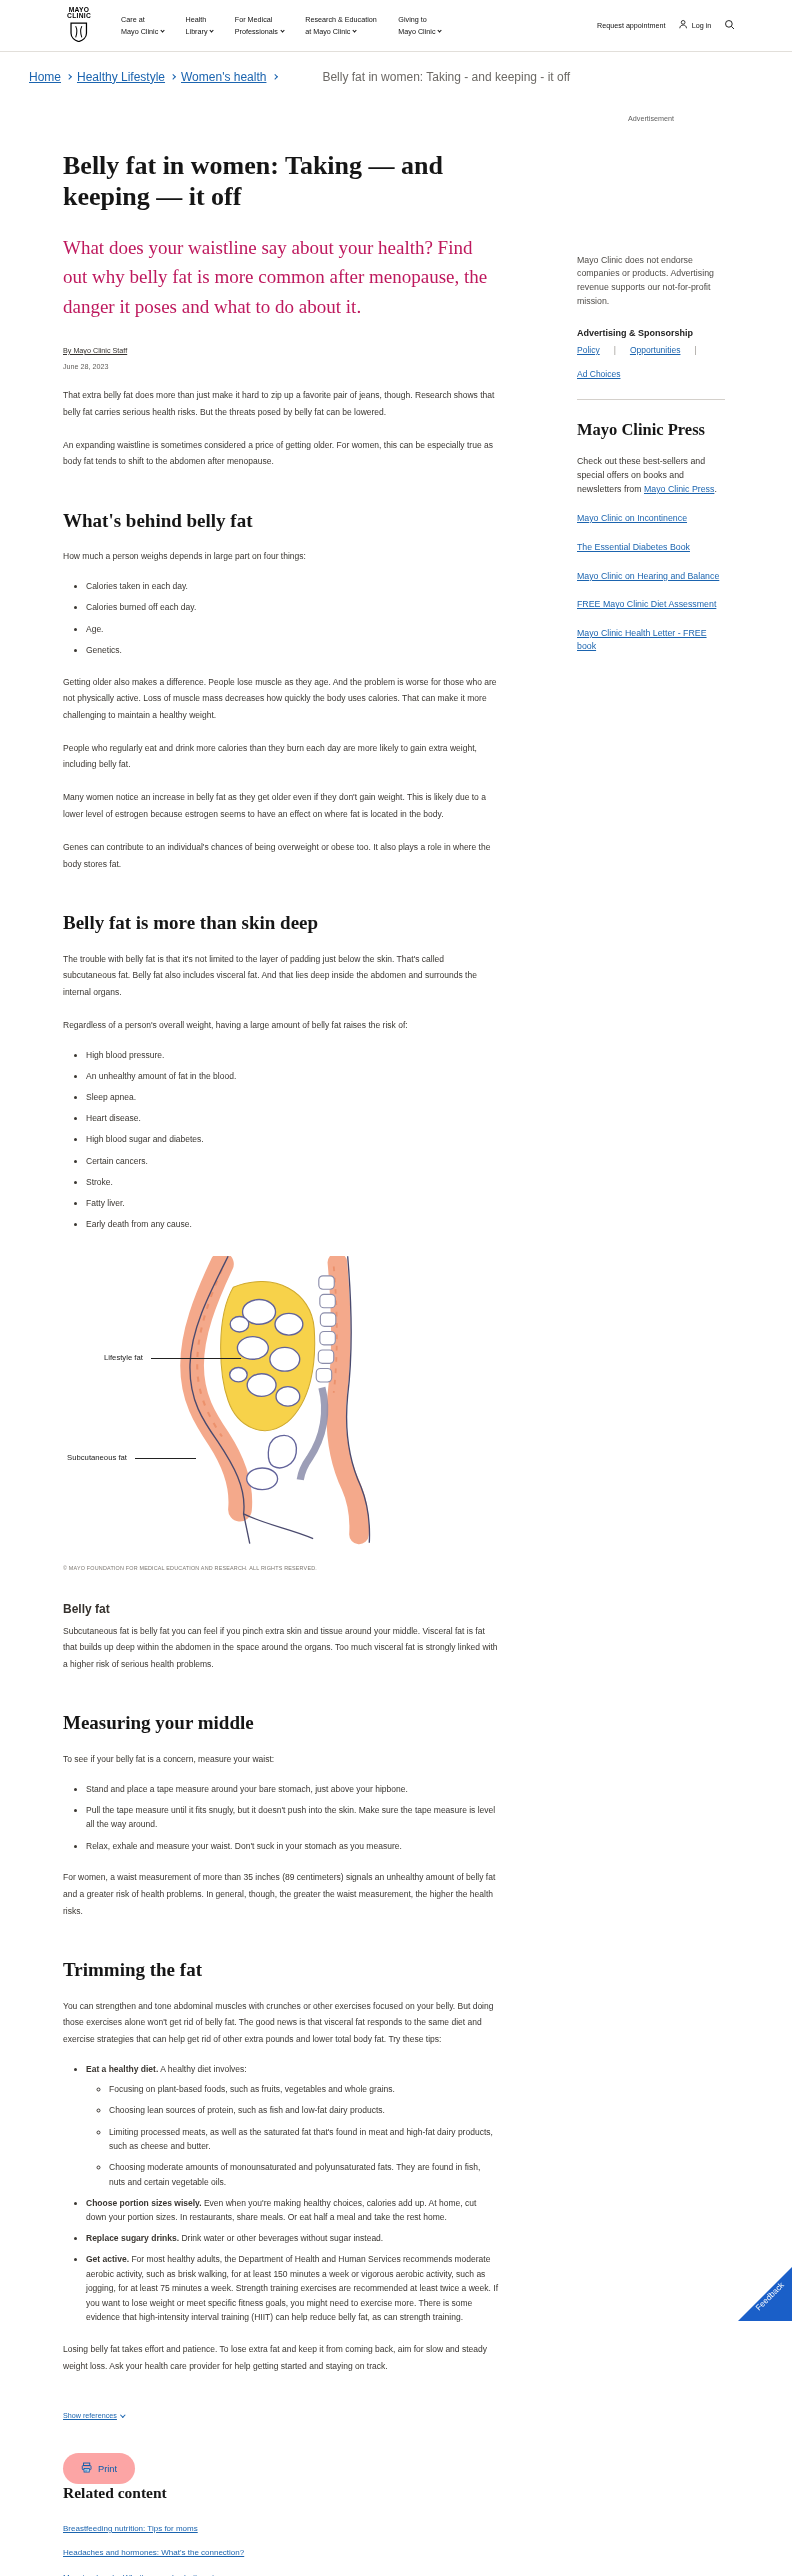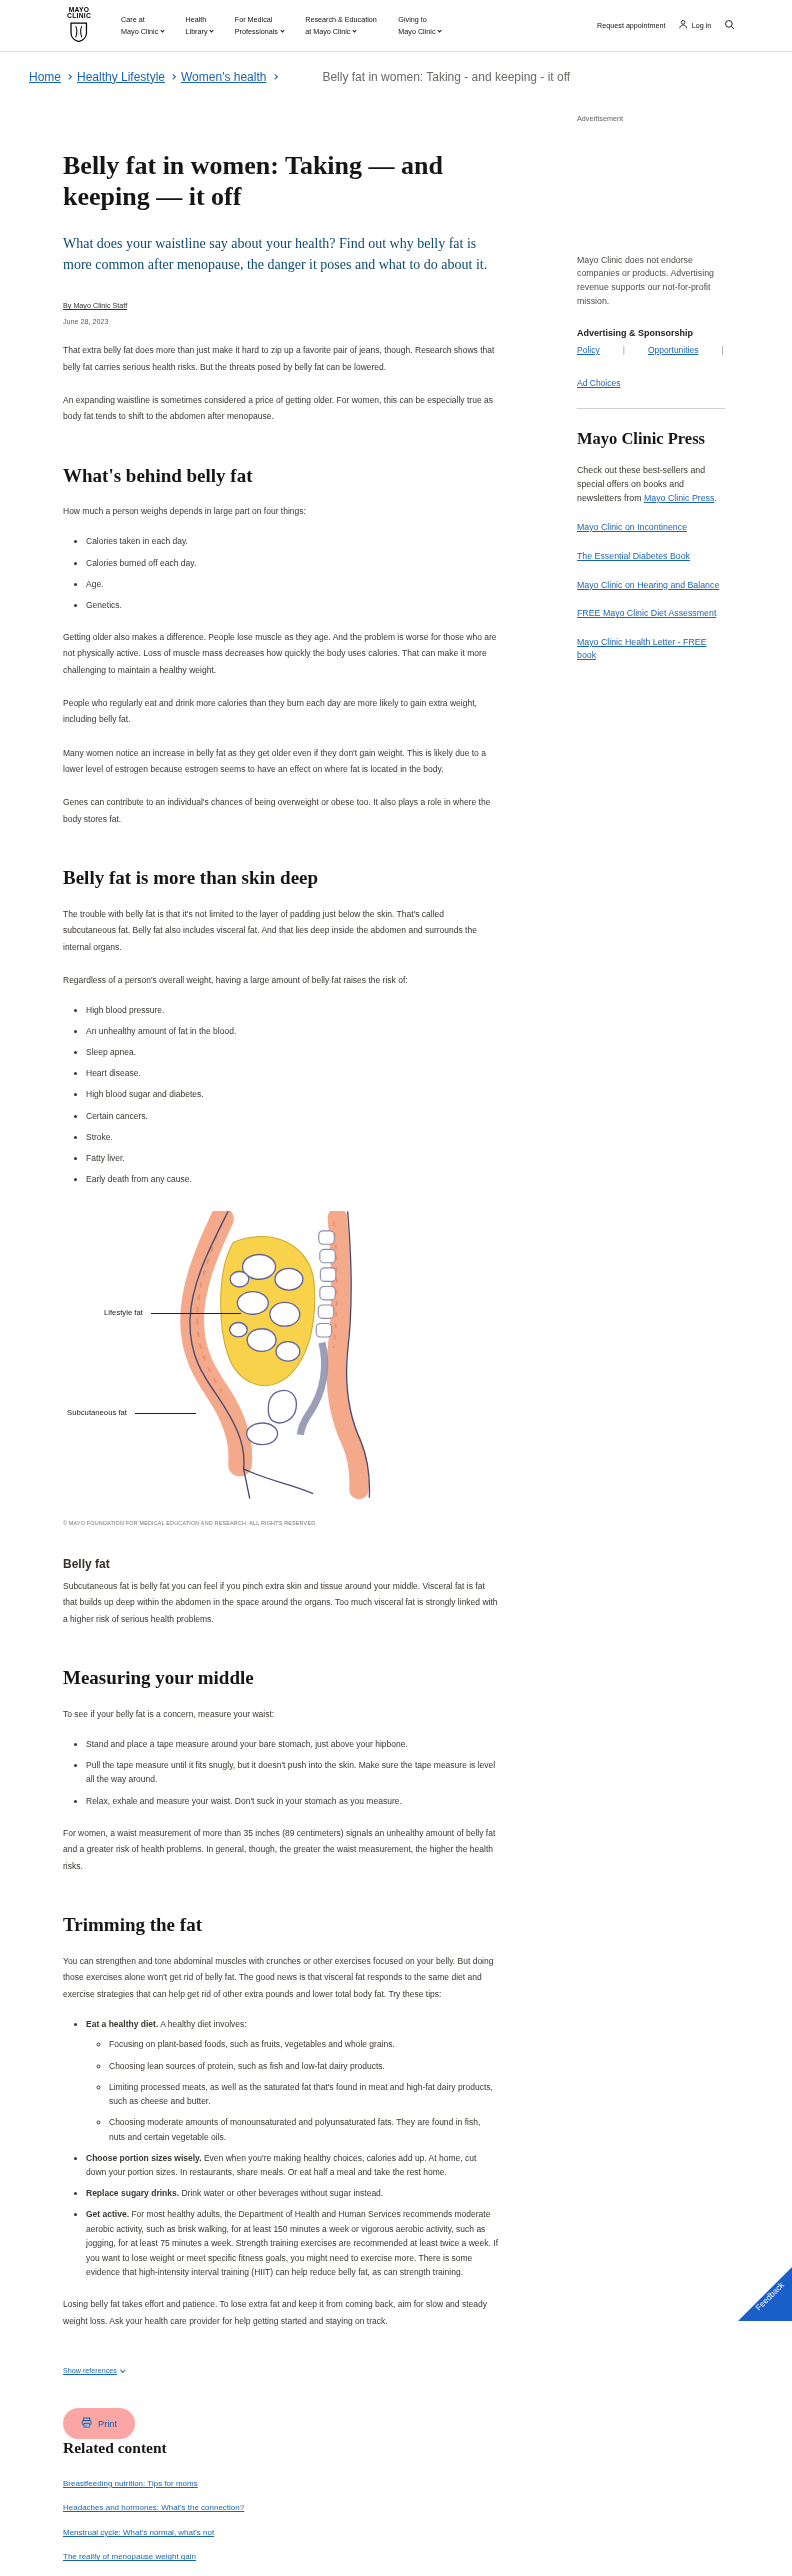"Advertisement" .side-ad-label { text-align: left -> center }
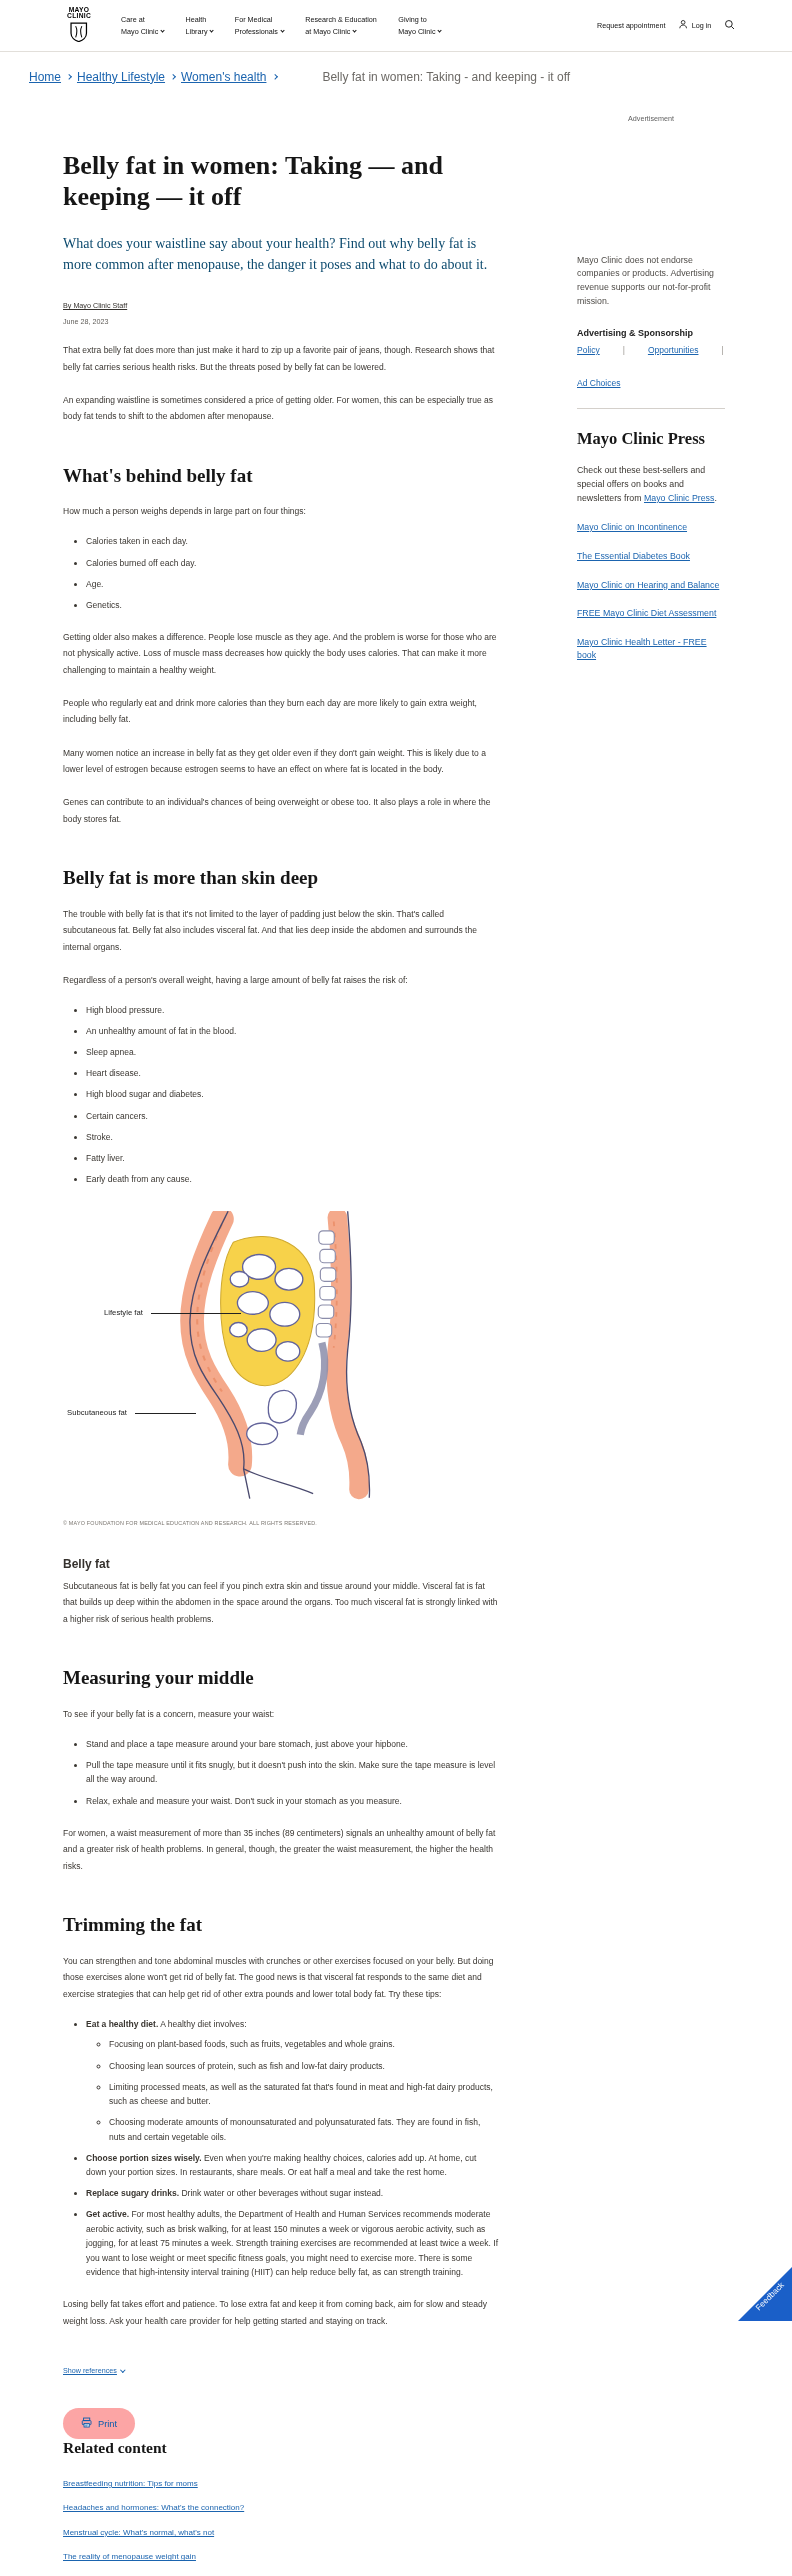"What does your waistline say" .article-sub { color: #0c4a6e -> #be185d; font-size: 14px -> 19px }
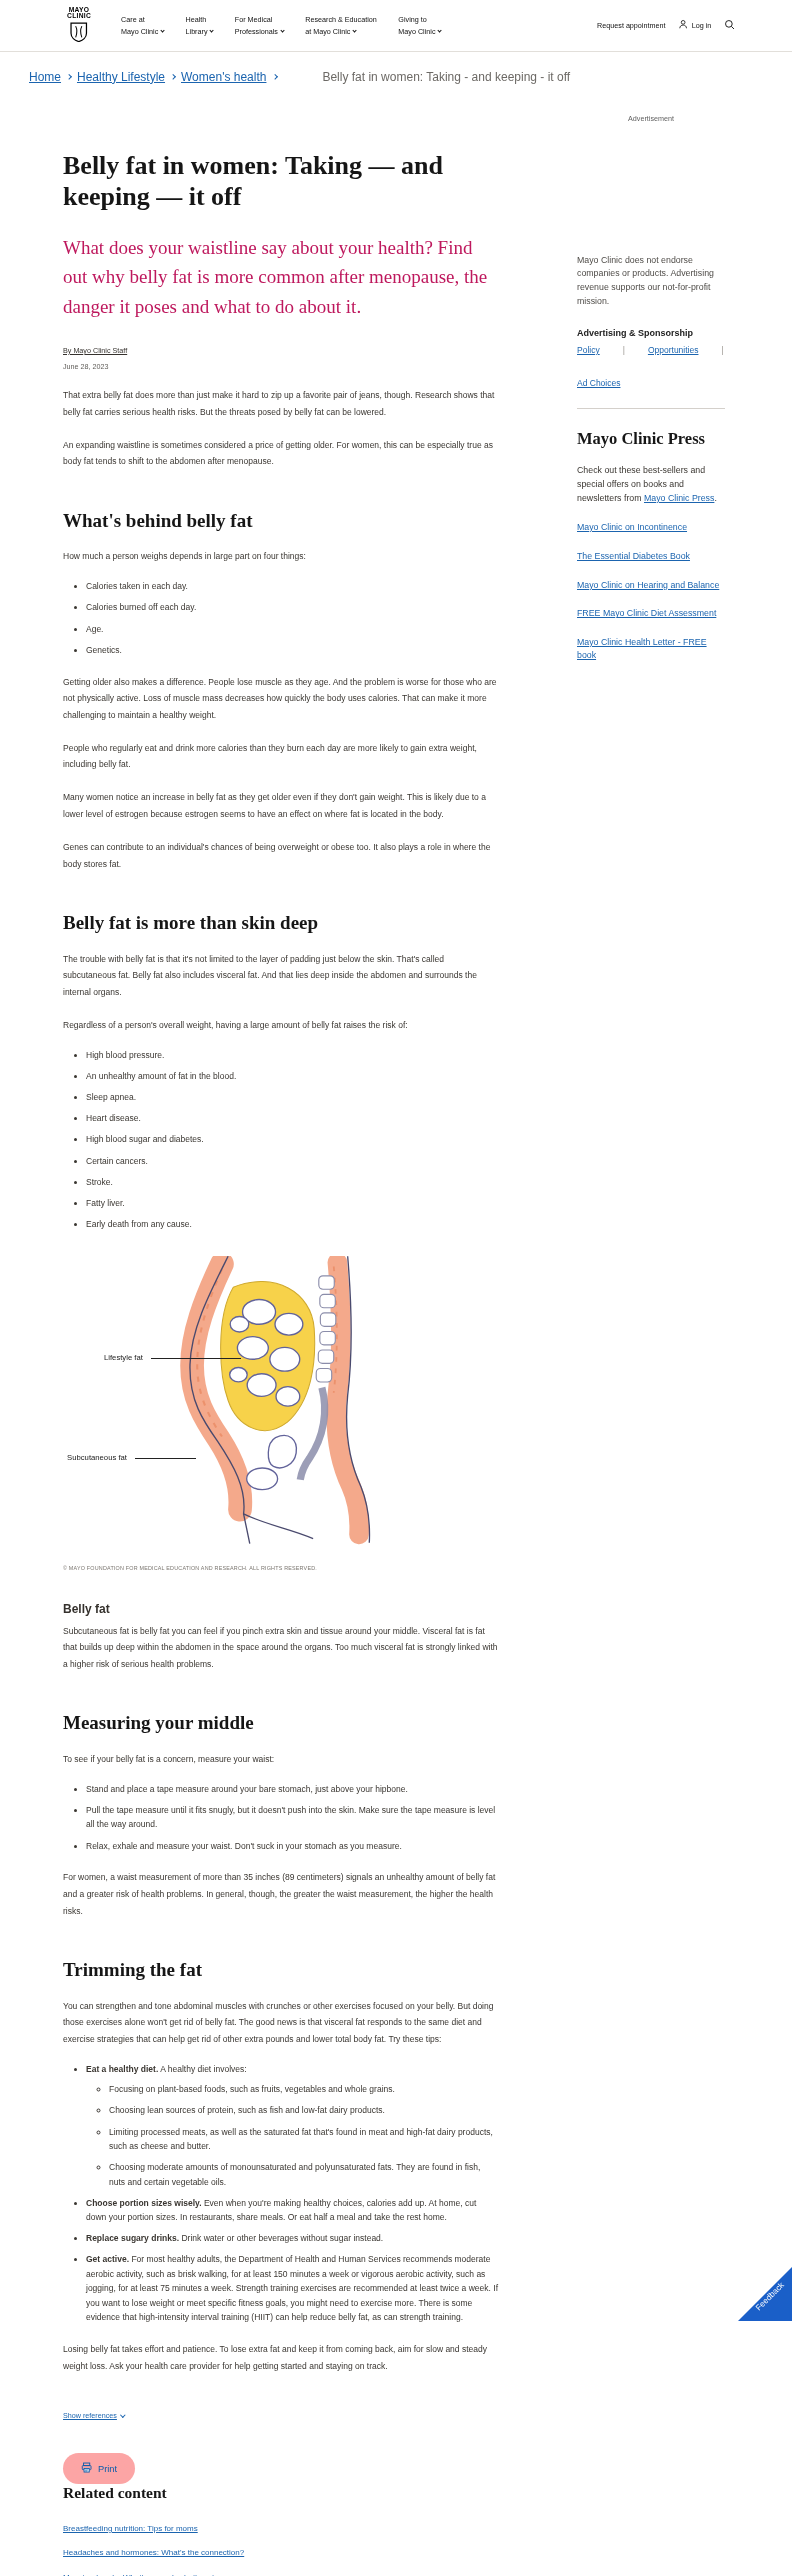"Policy" .sponsor-links { gap: 23px -> 14px }
